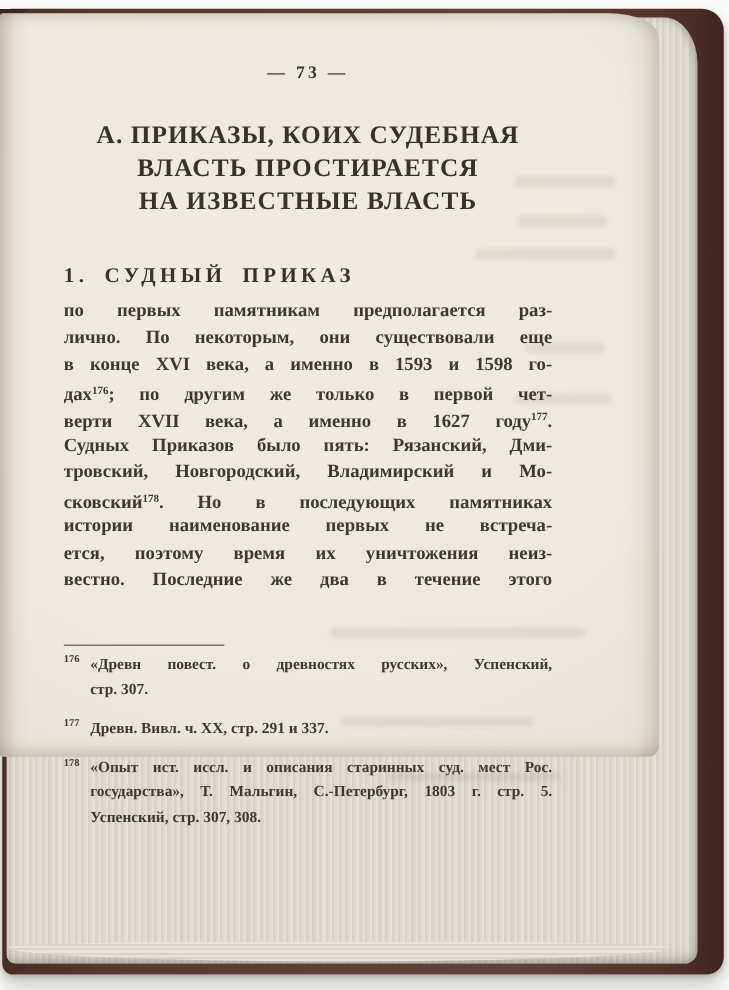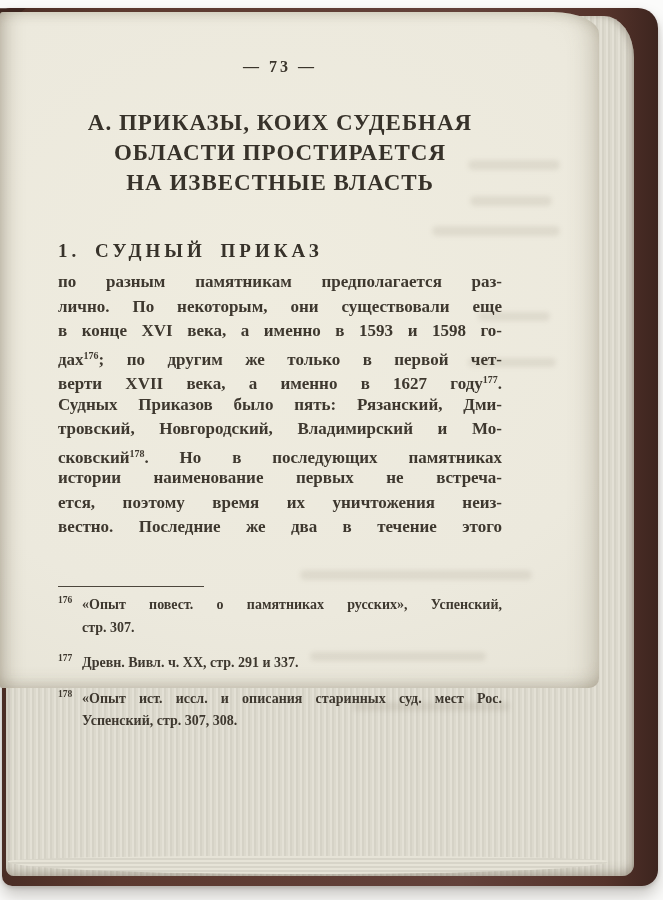"ОБЛАСТИ ПРОСТИРАЕТСЯ" div { text: ОБЛАСТИ -> ВЛАСТЬ }
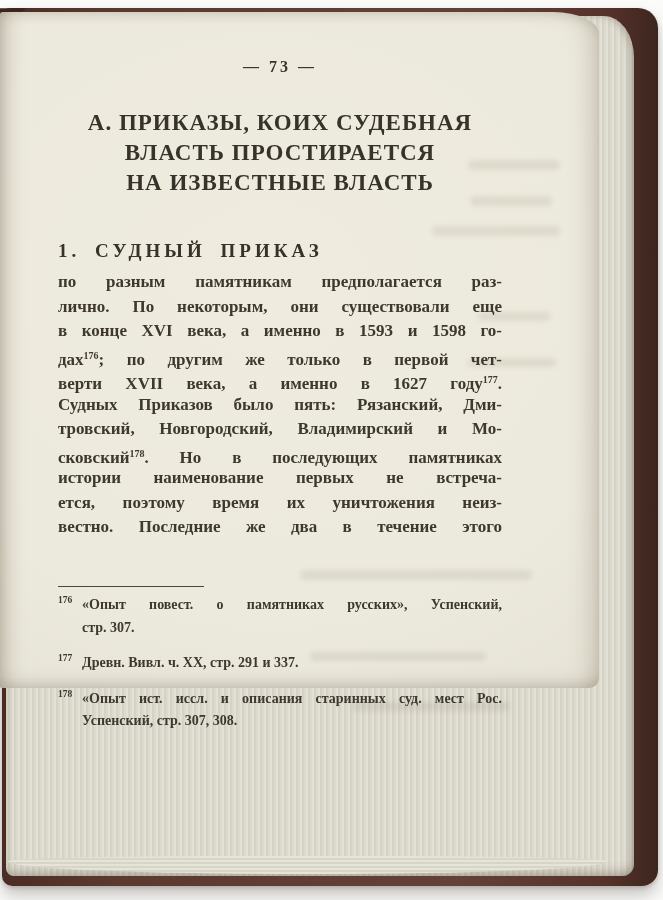"по разным памятникам предполагается раз-" div.body-line { text: разным -> первых }
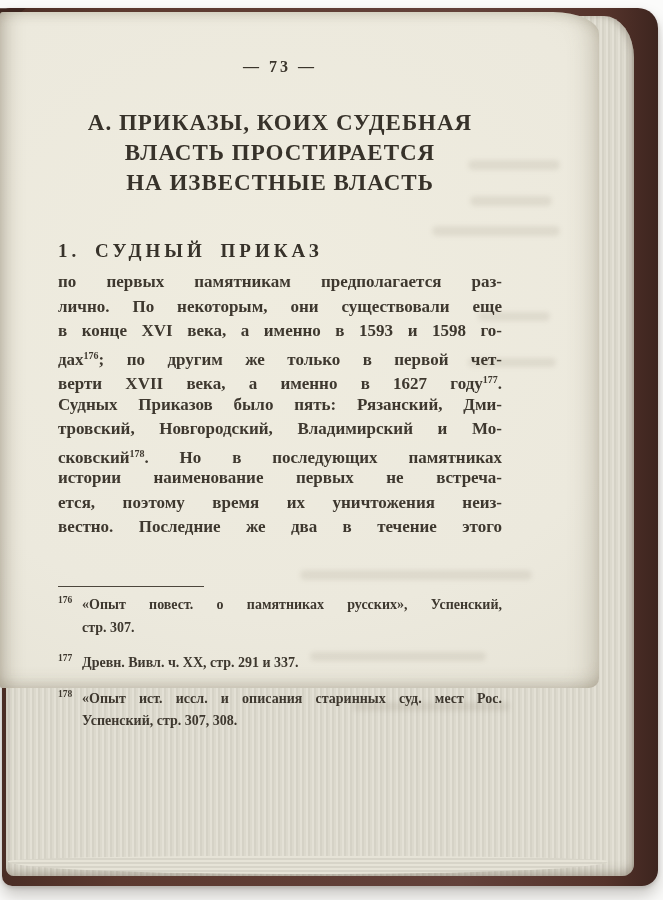"«Опыт повест. о памятниках русских»," div.fn-line { text: Опыт повест. о памятниках -> Древн повест. о древностях }
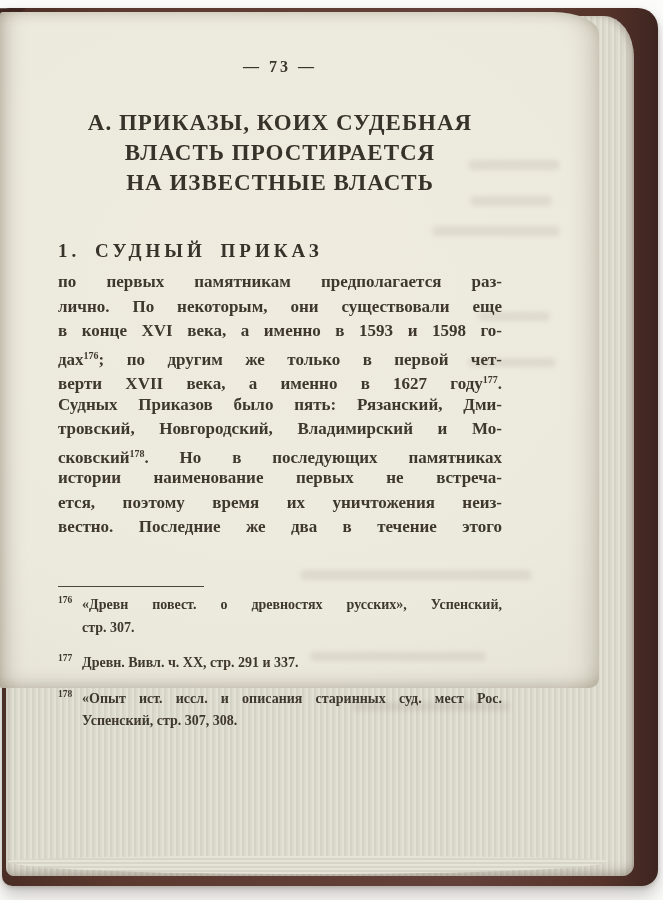"государства», Т. Мальгин, С.-Петербург," div.fn-line { html: none -> <div>государства», Т. Мальгин, С.-Петербург, 1803 г. стр. 5.</div> }
